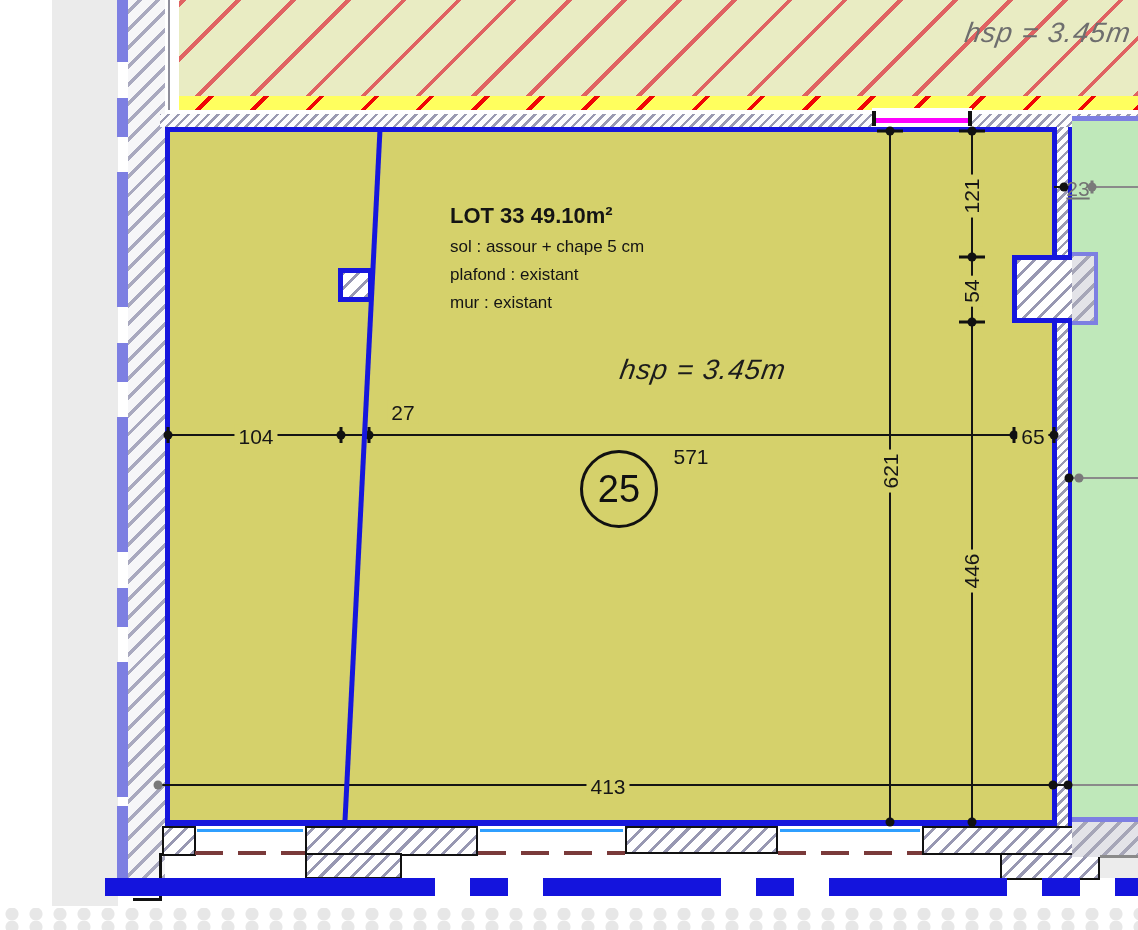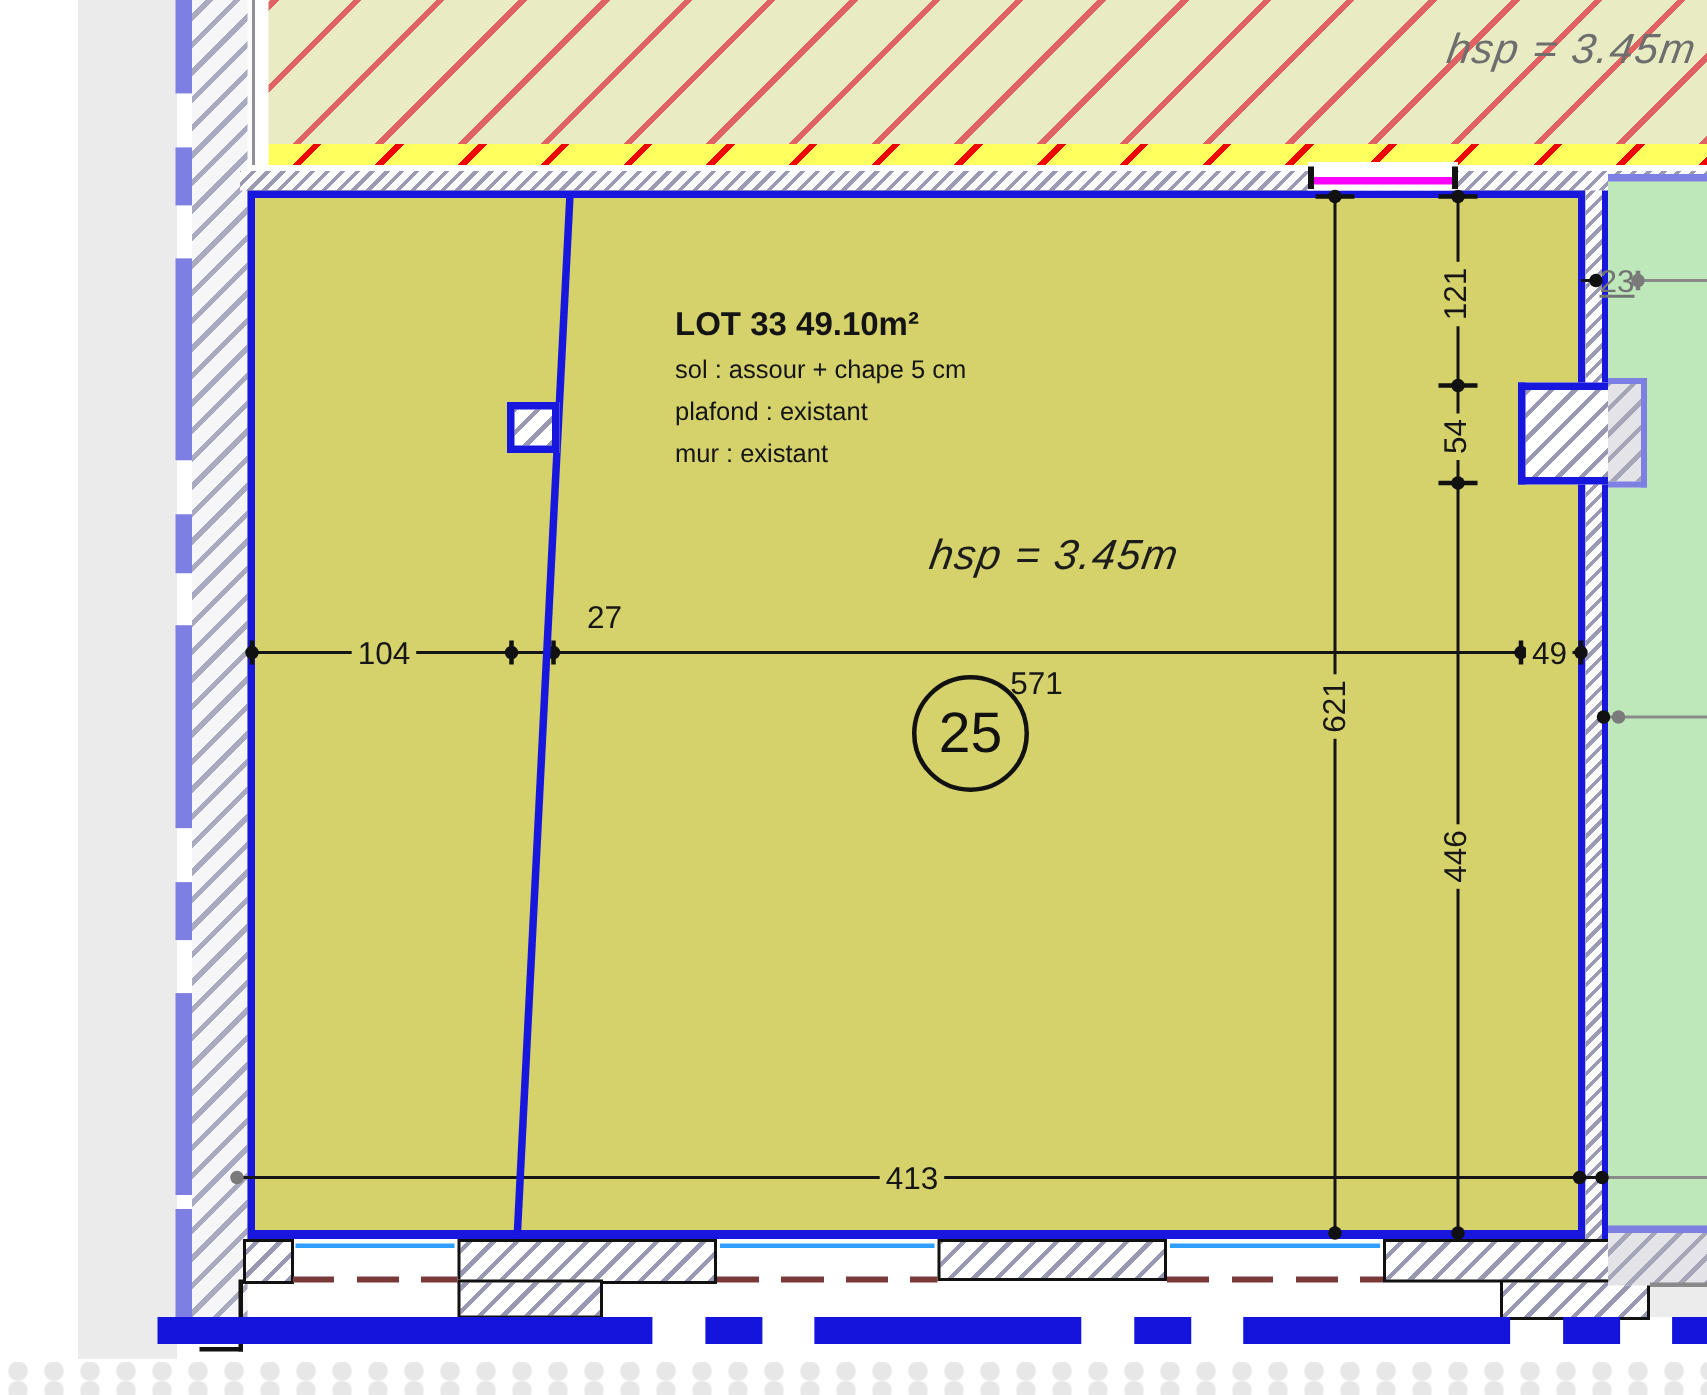"49" div.dlabel { text: 49 -> 65 }
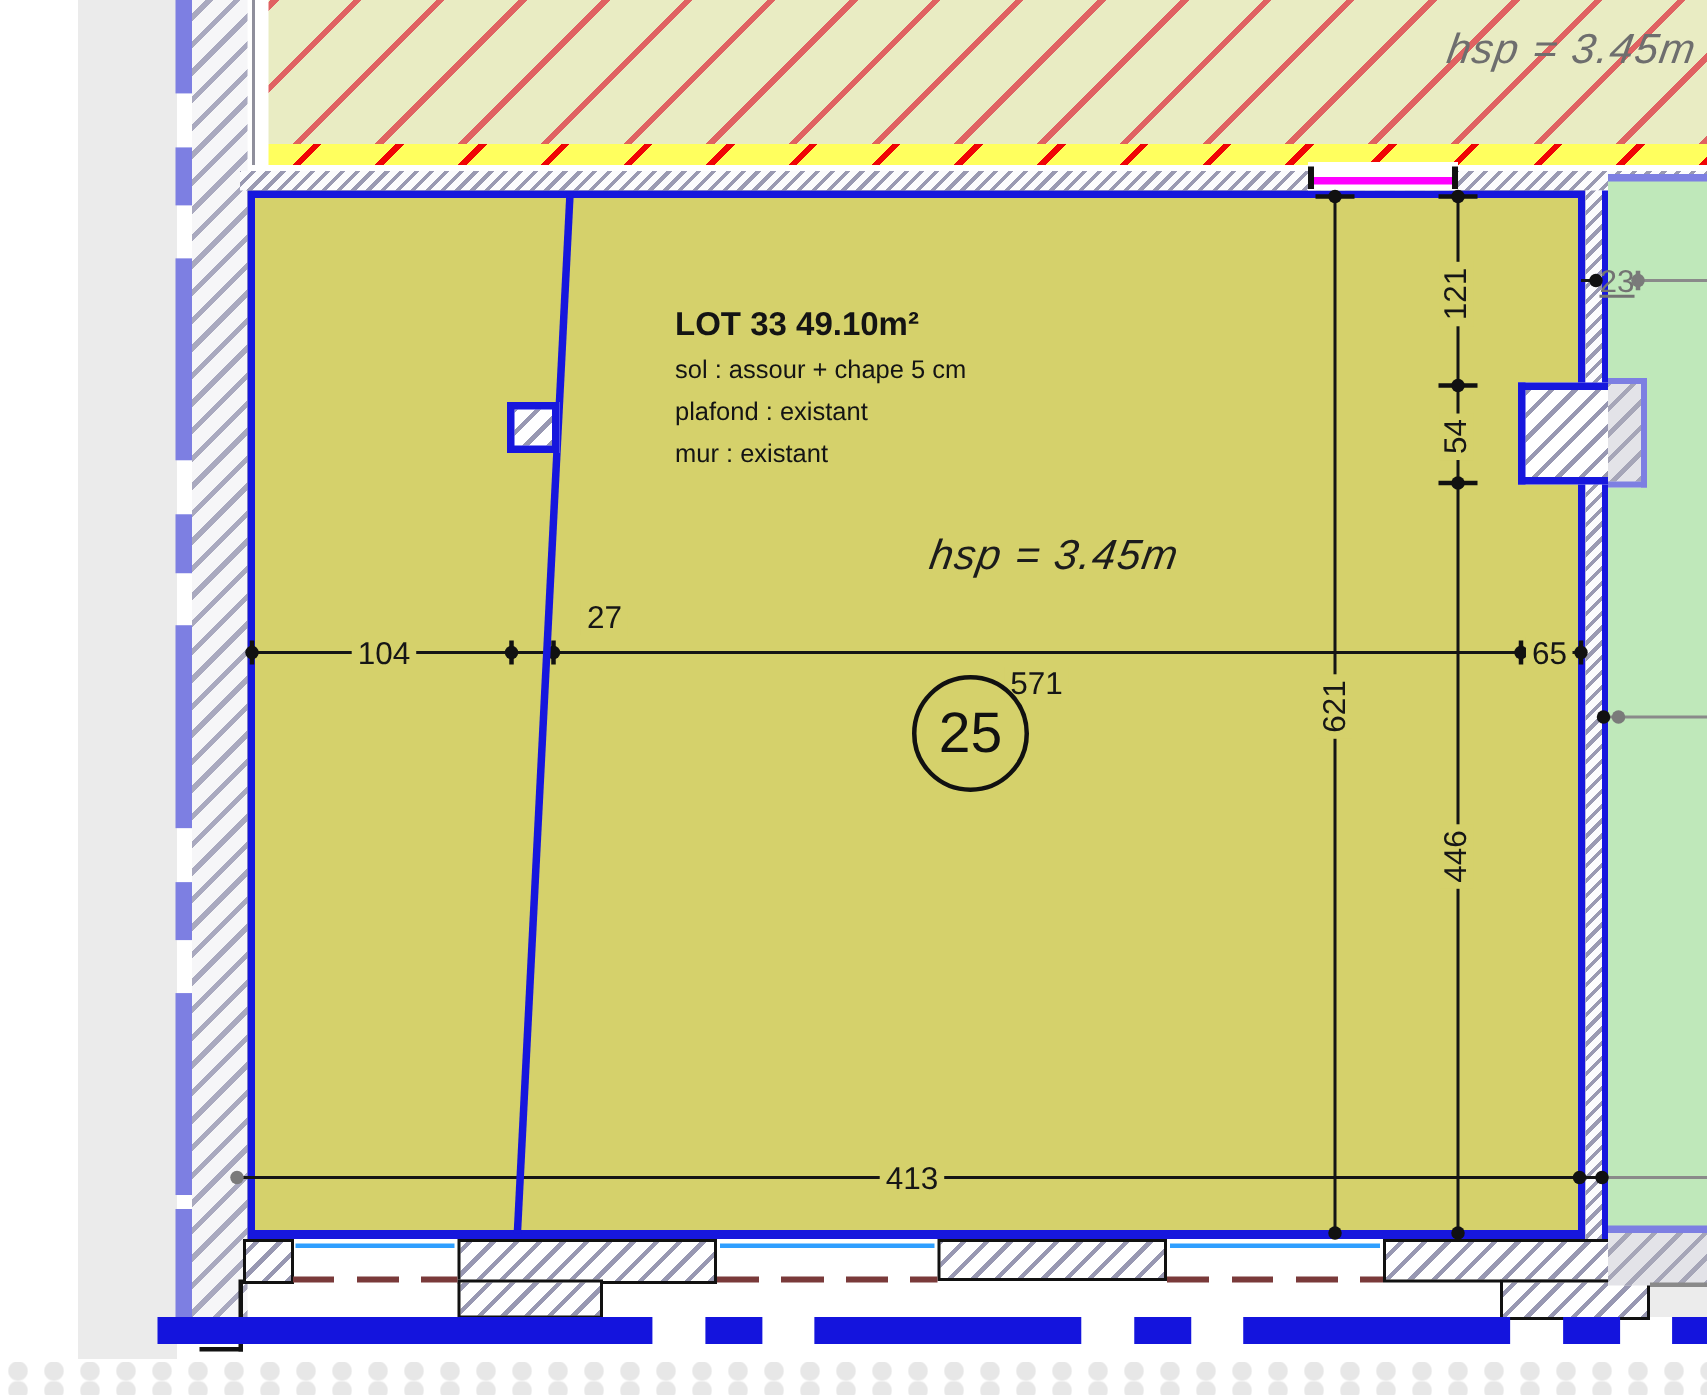"25" div.circle-num { left: 608px -> 580px }
